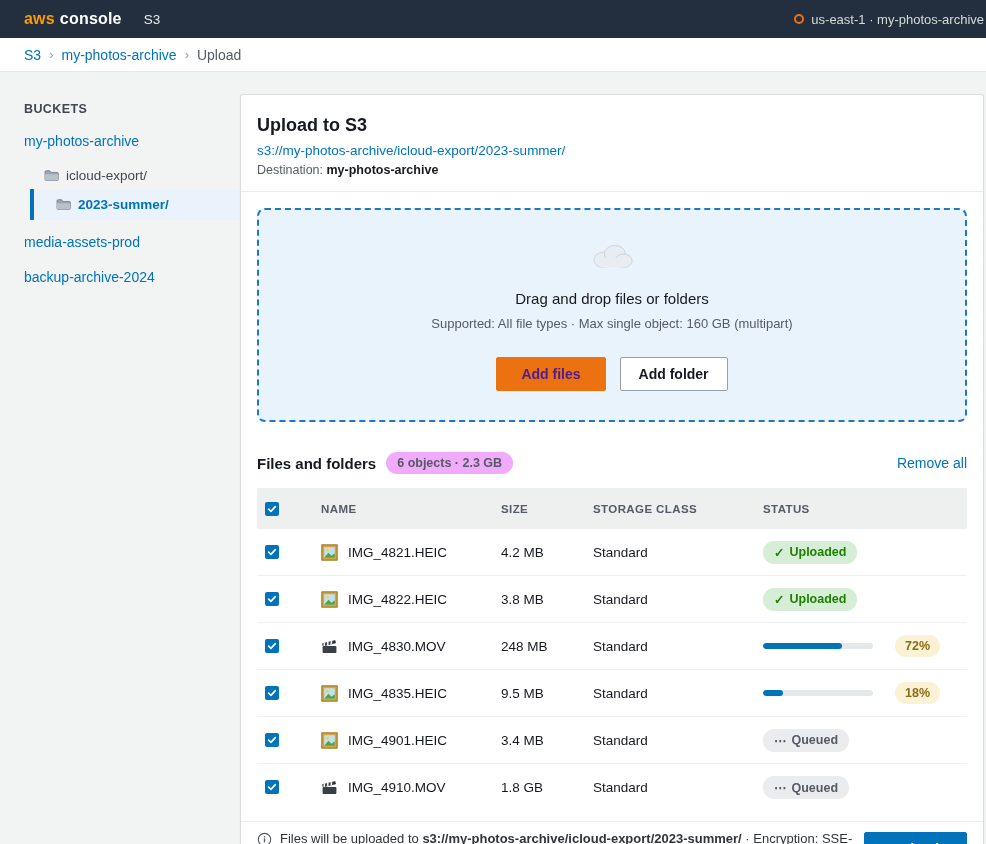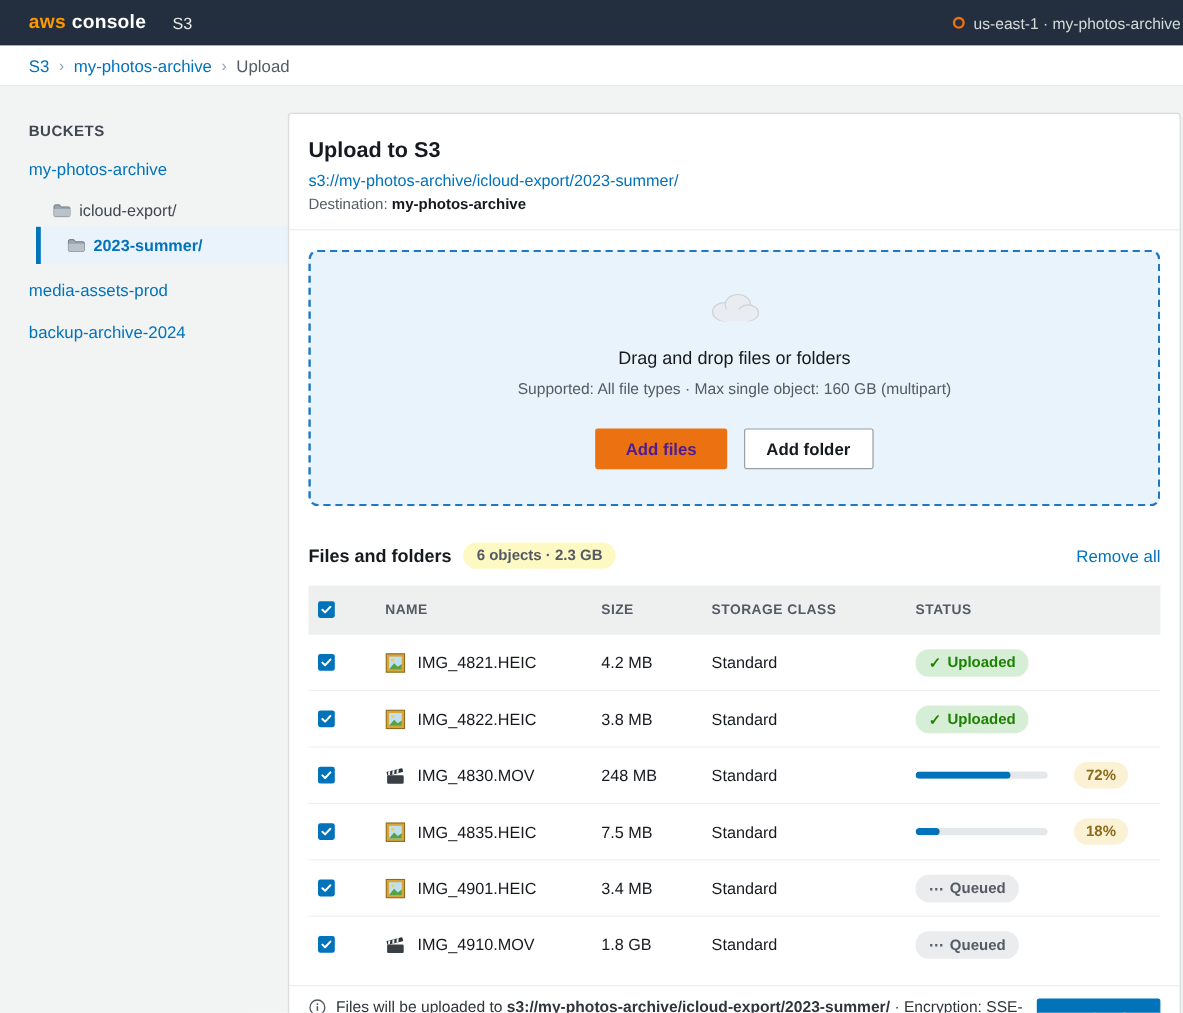"6 objects · 2.3 GB" .badge { background: #fef9c3 -> #f0abfc }
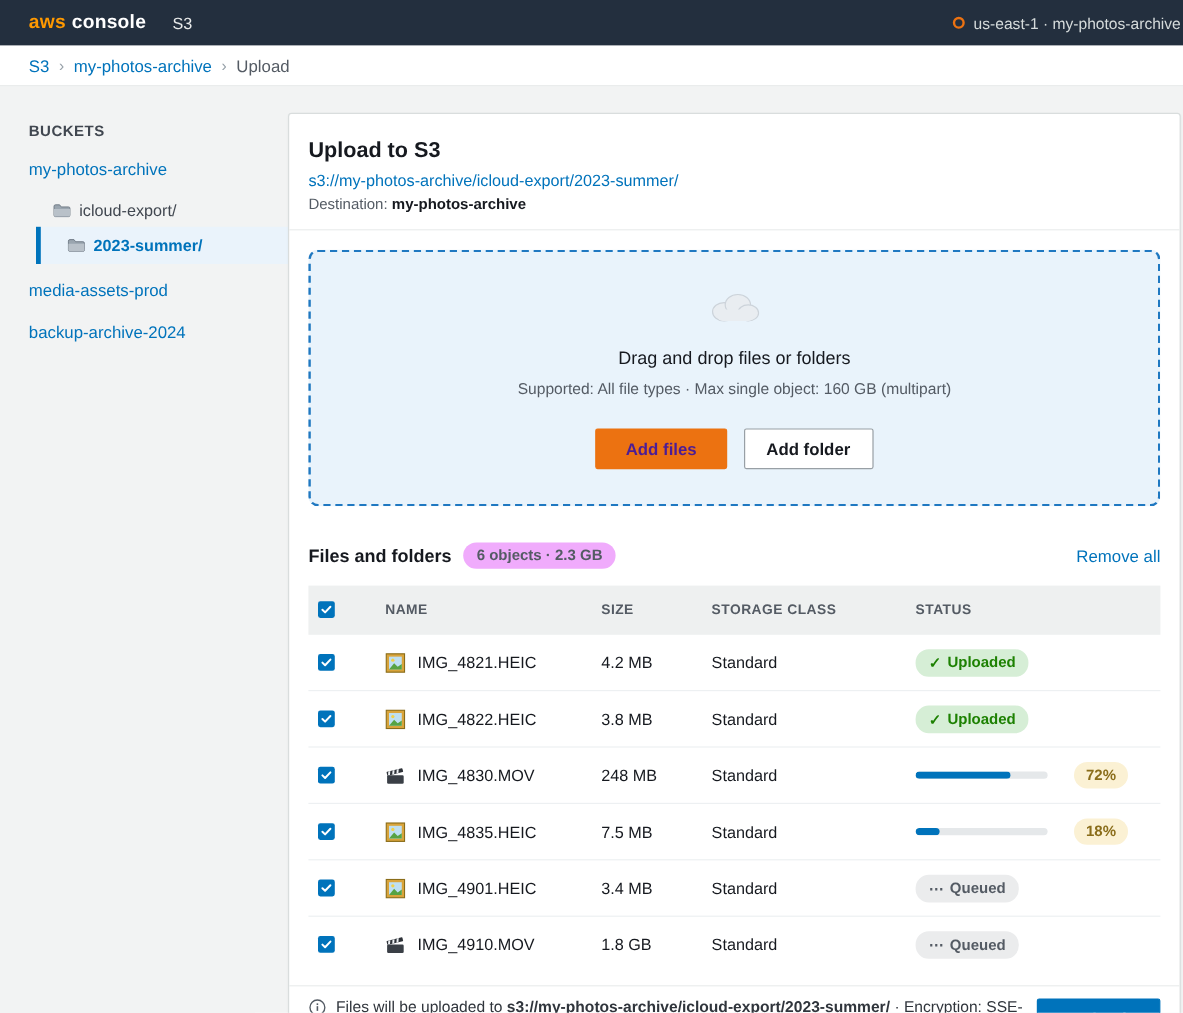"7.5 MB" div { text: 7.5 -> 9.5 }
